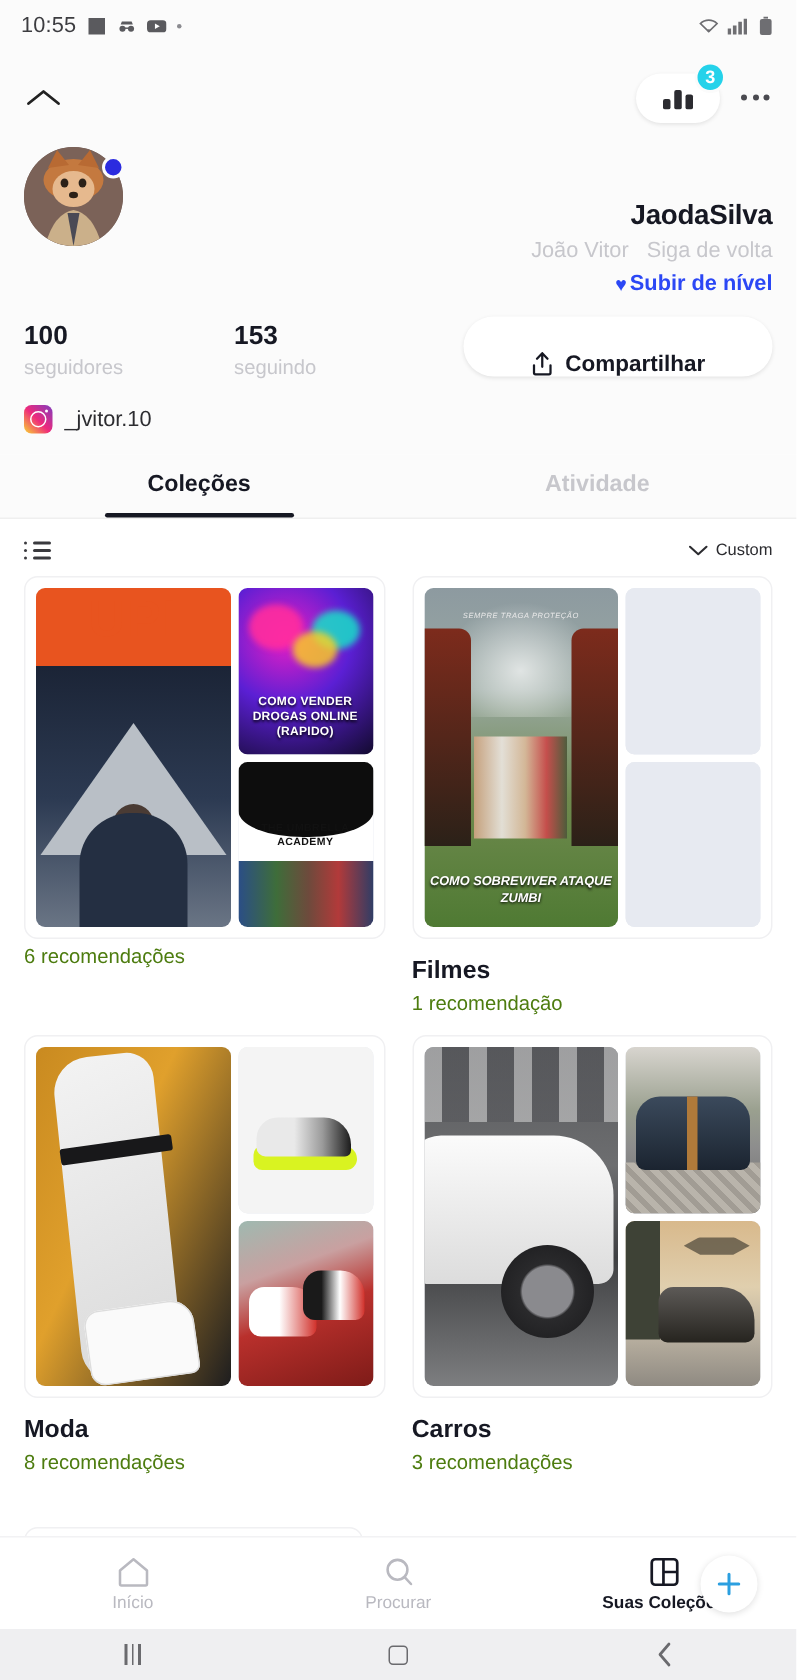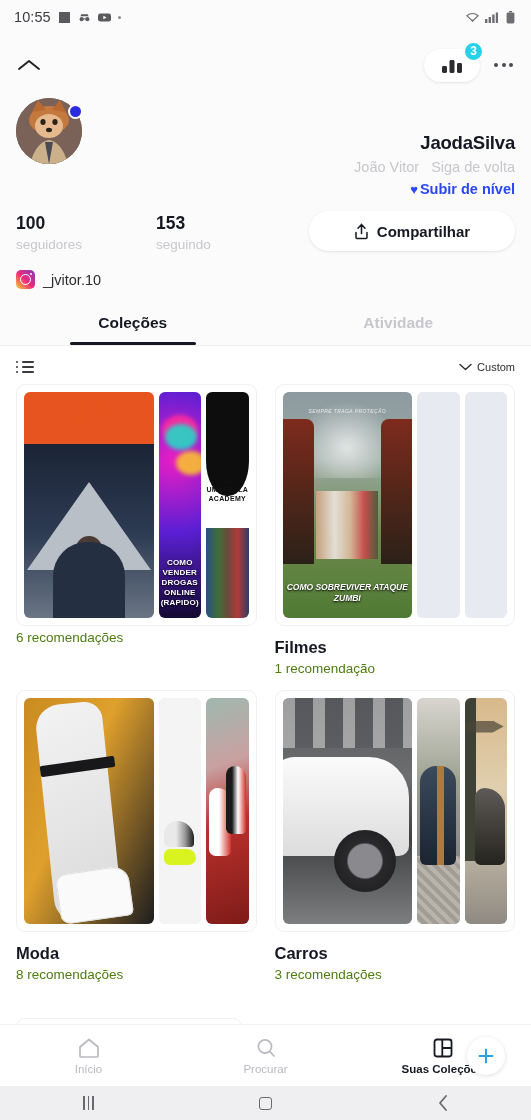"Compartilhar" .share-btn { align-items: center -> flex-end }
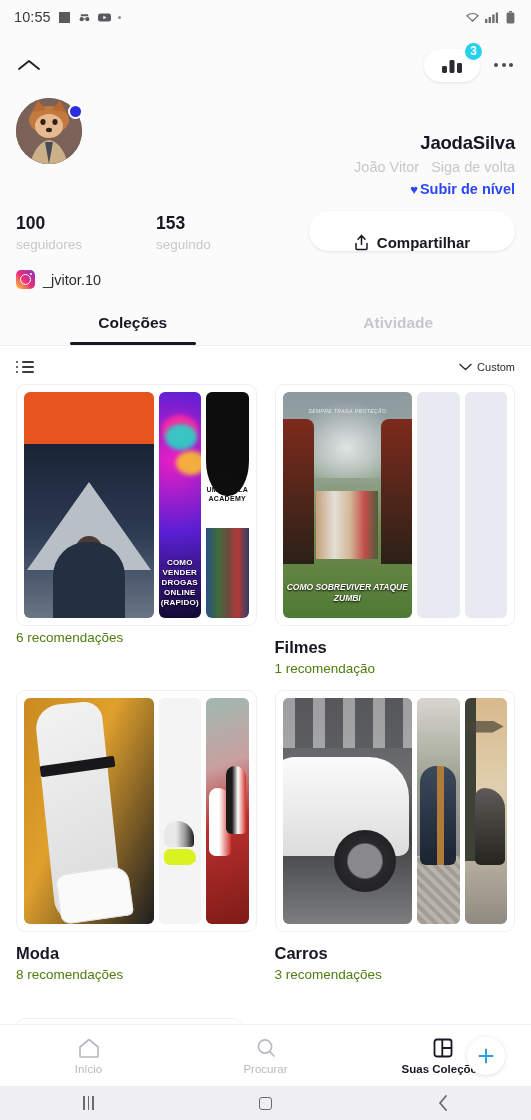"COMO VENDER DROGAS ONLINE (RAPIDO)" .m-side { flex-direction: none -> column }
